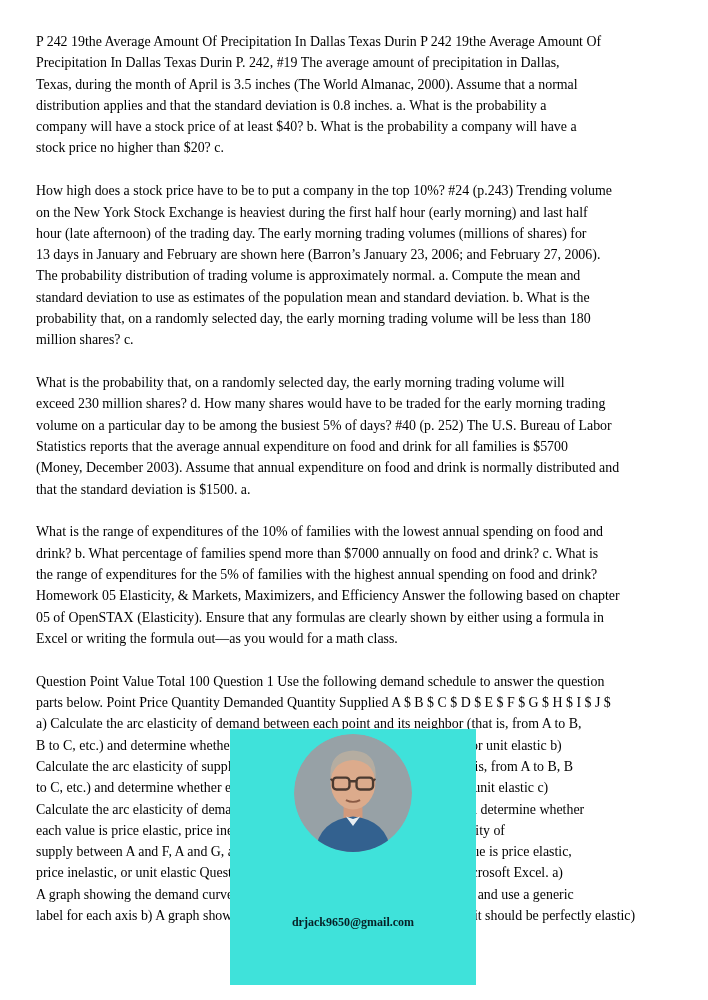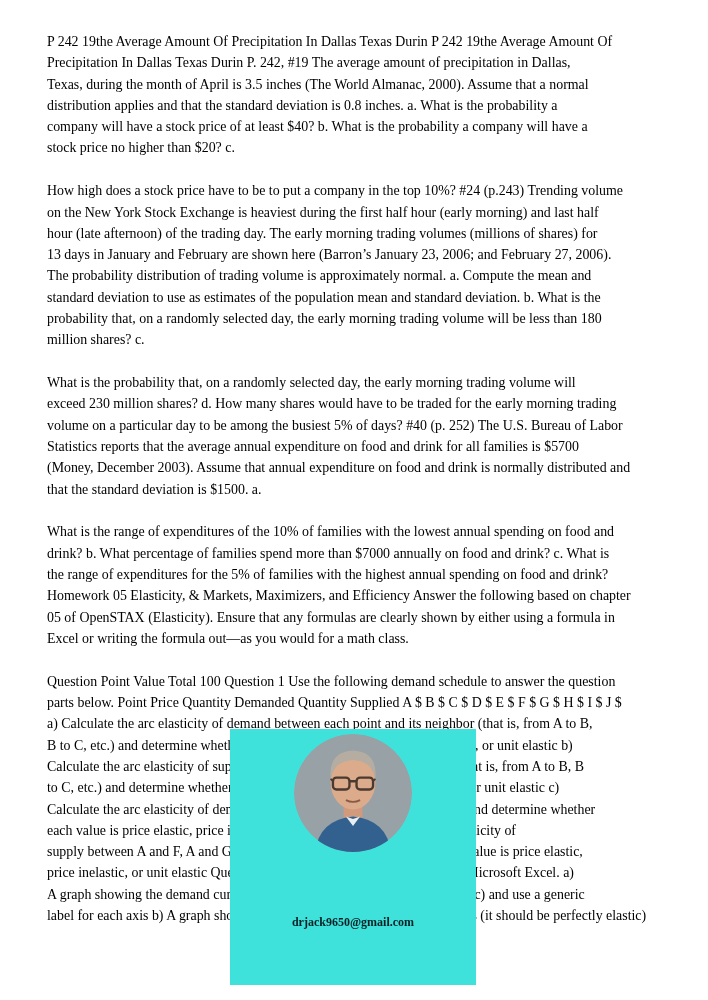"P 242 19the Average Amount" .doc { left: 47px -> 36px }
